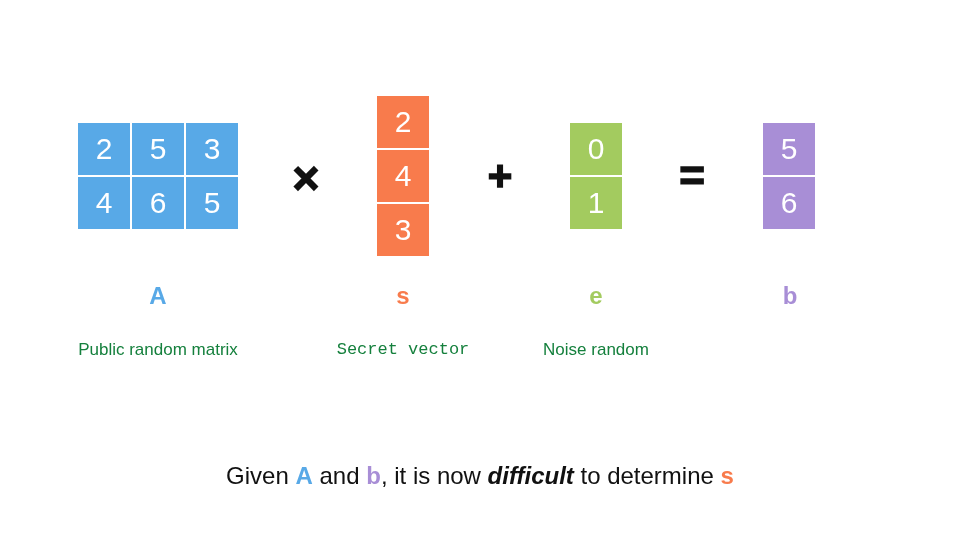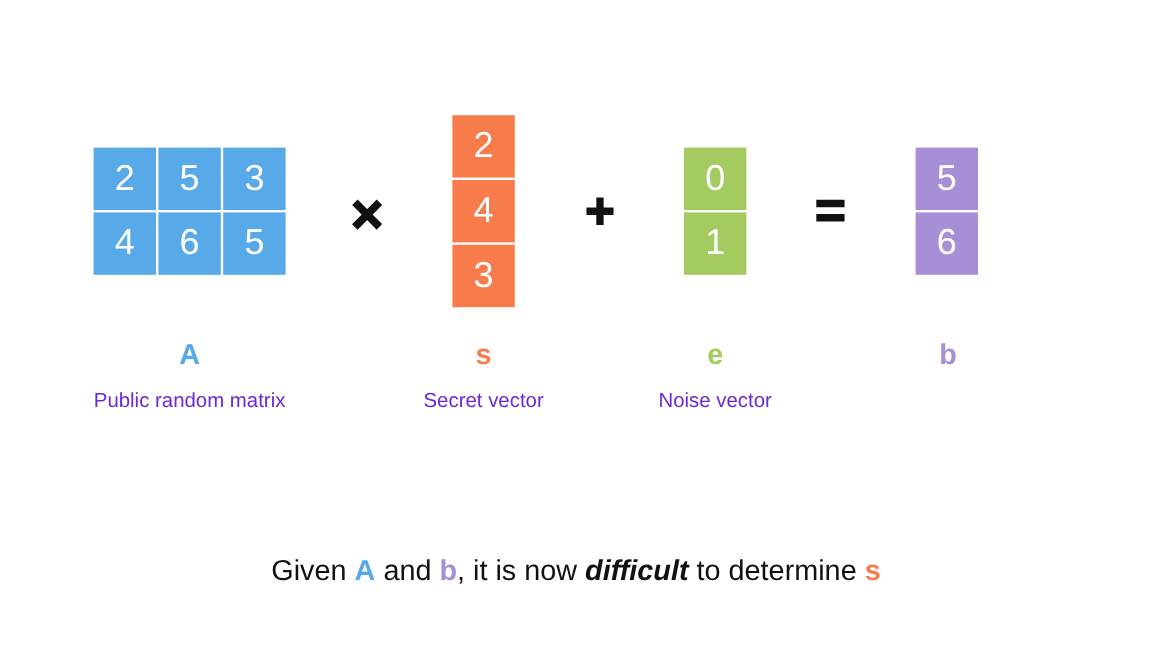"Public random matrix" .term-desc { color: #6d28d9 -> #15803d; top: 323px -> 339px }
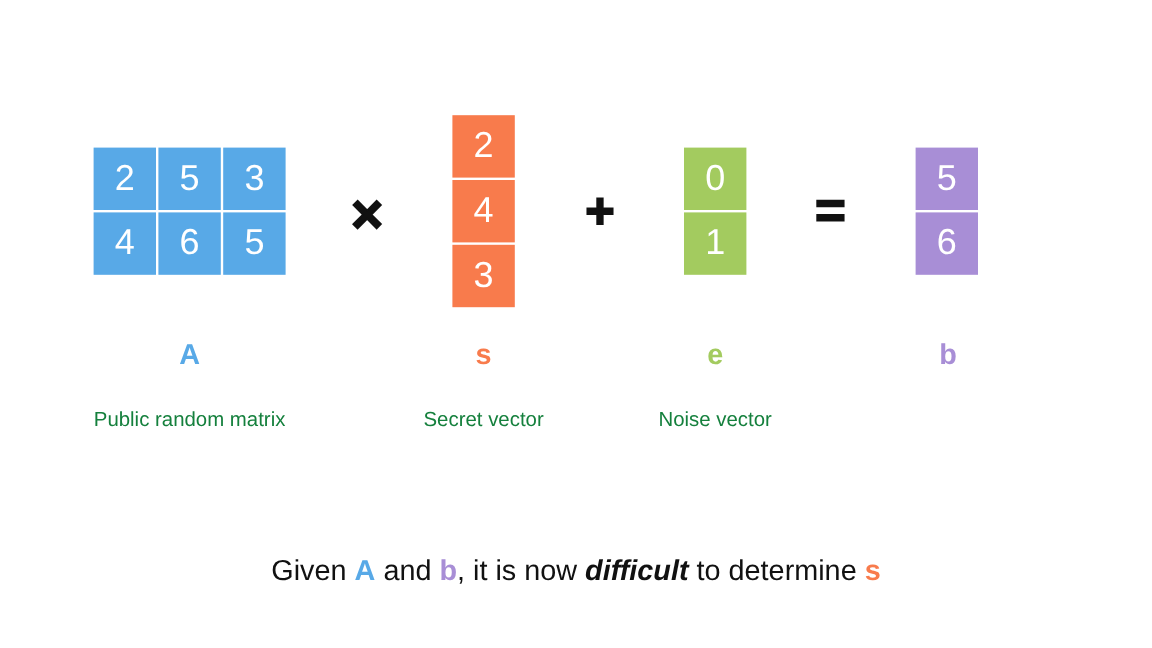"Secret vector" .desc-s { font-family: none -> Liberation Mono, monospace }
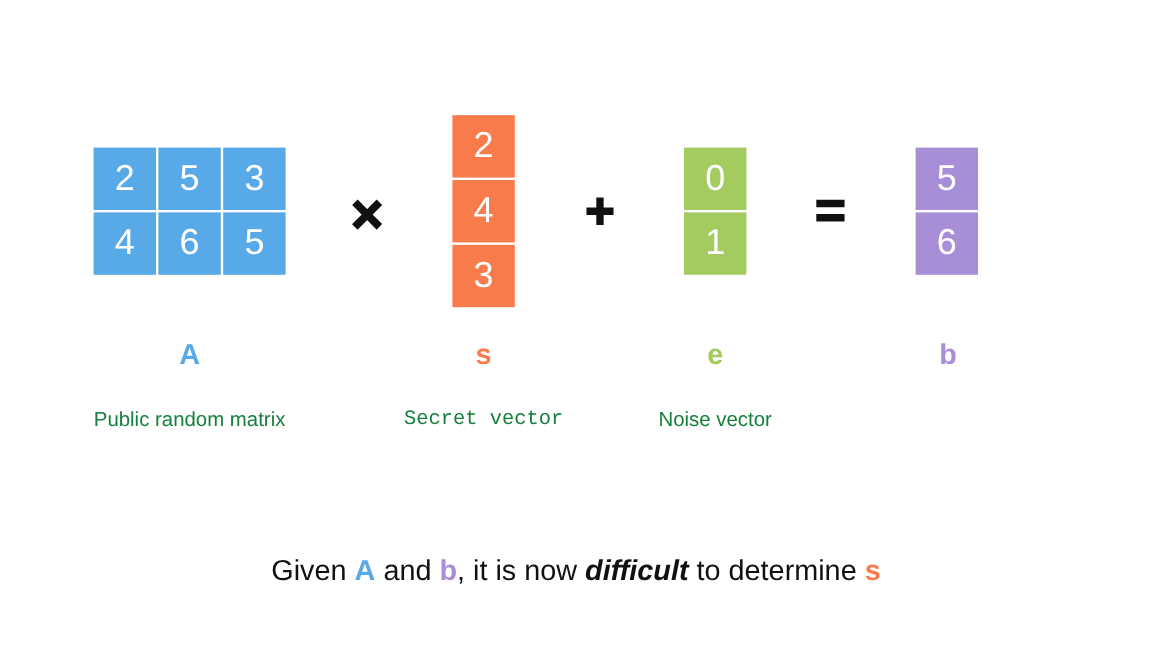"Noise vector" div { text: vector -> random }
